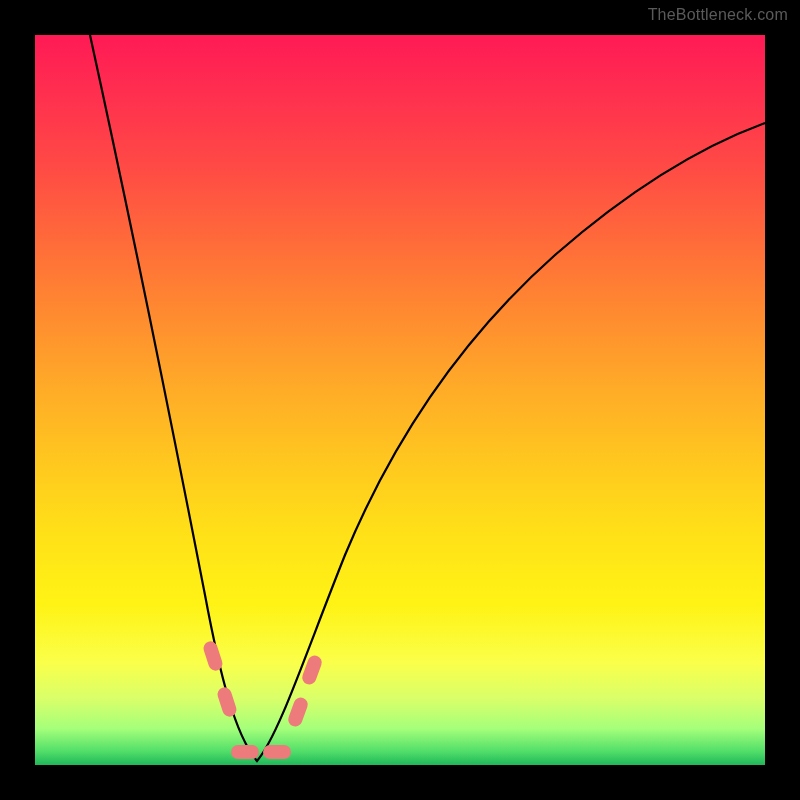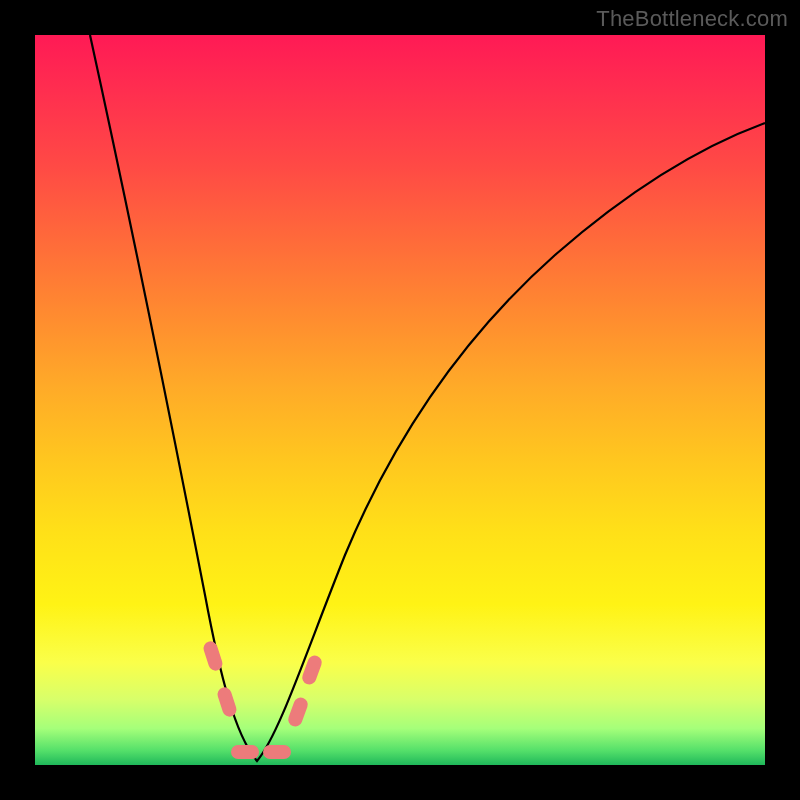"TheBottleneck.com" .watermark { font-size: 22px -> 16px }
